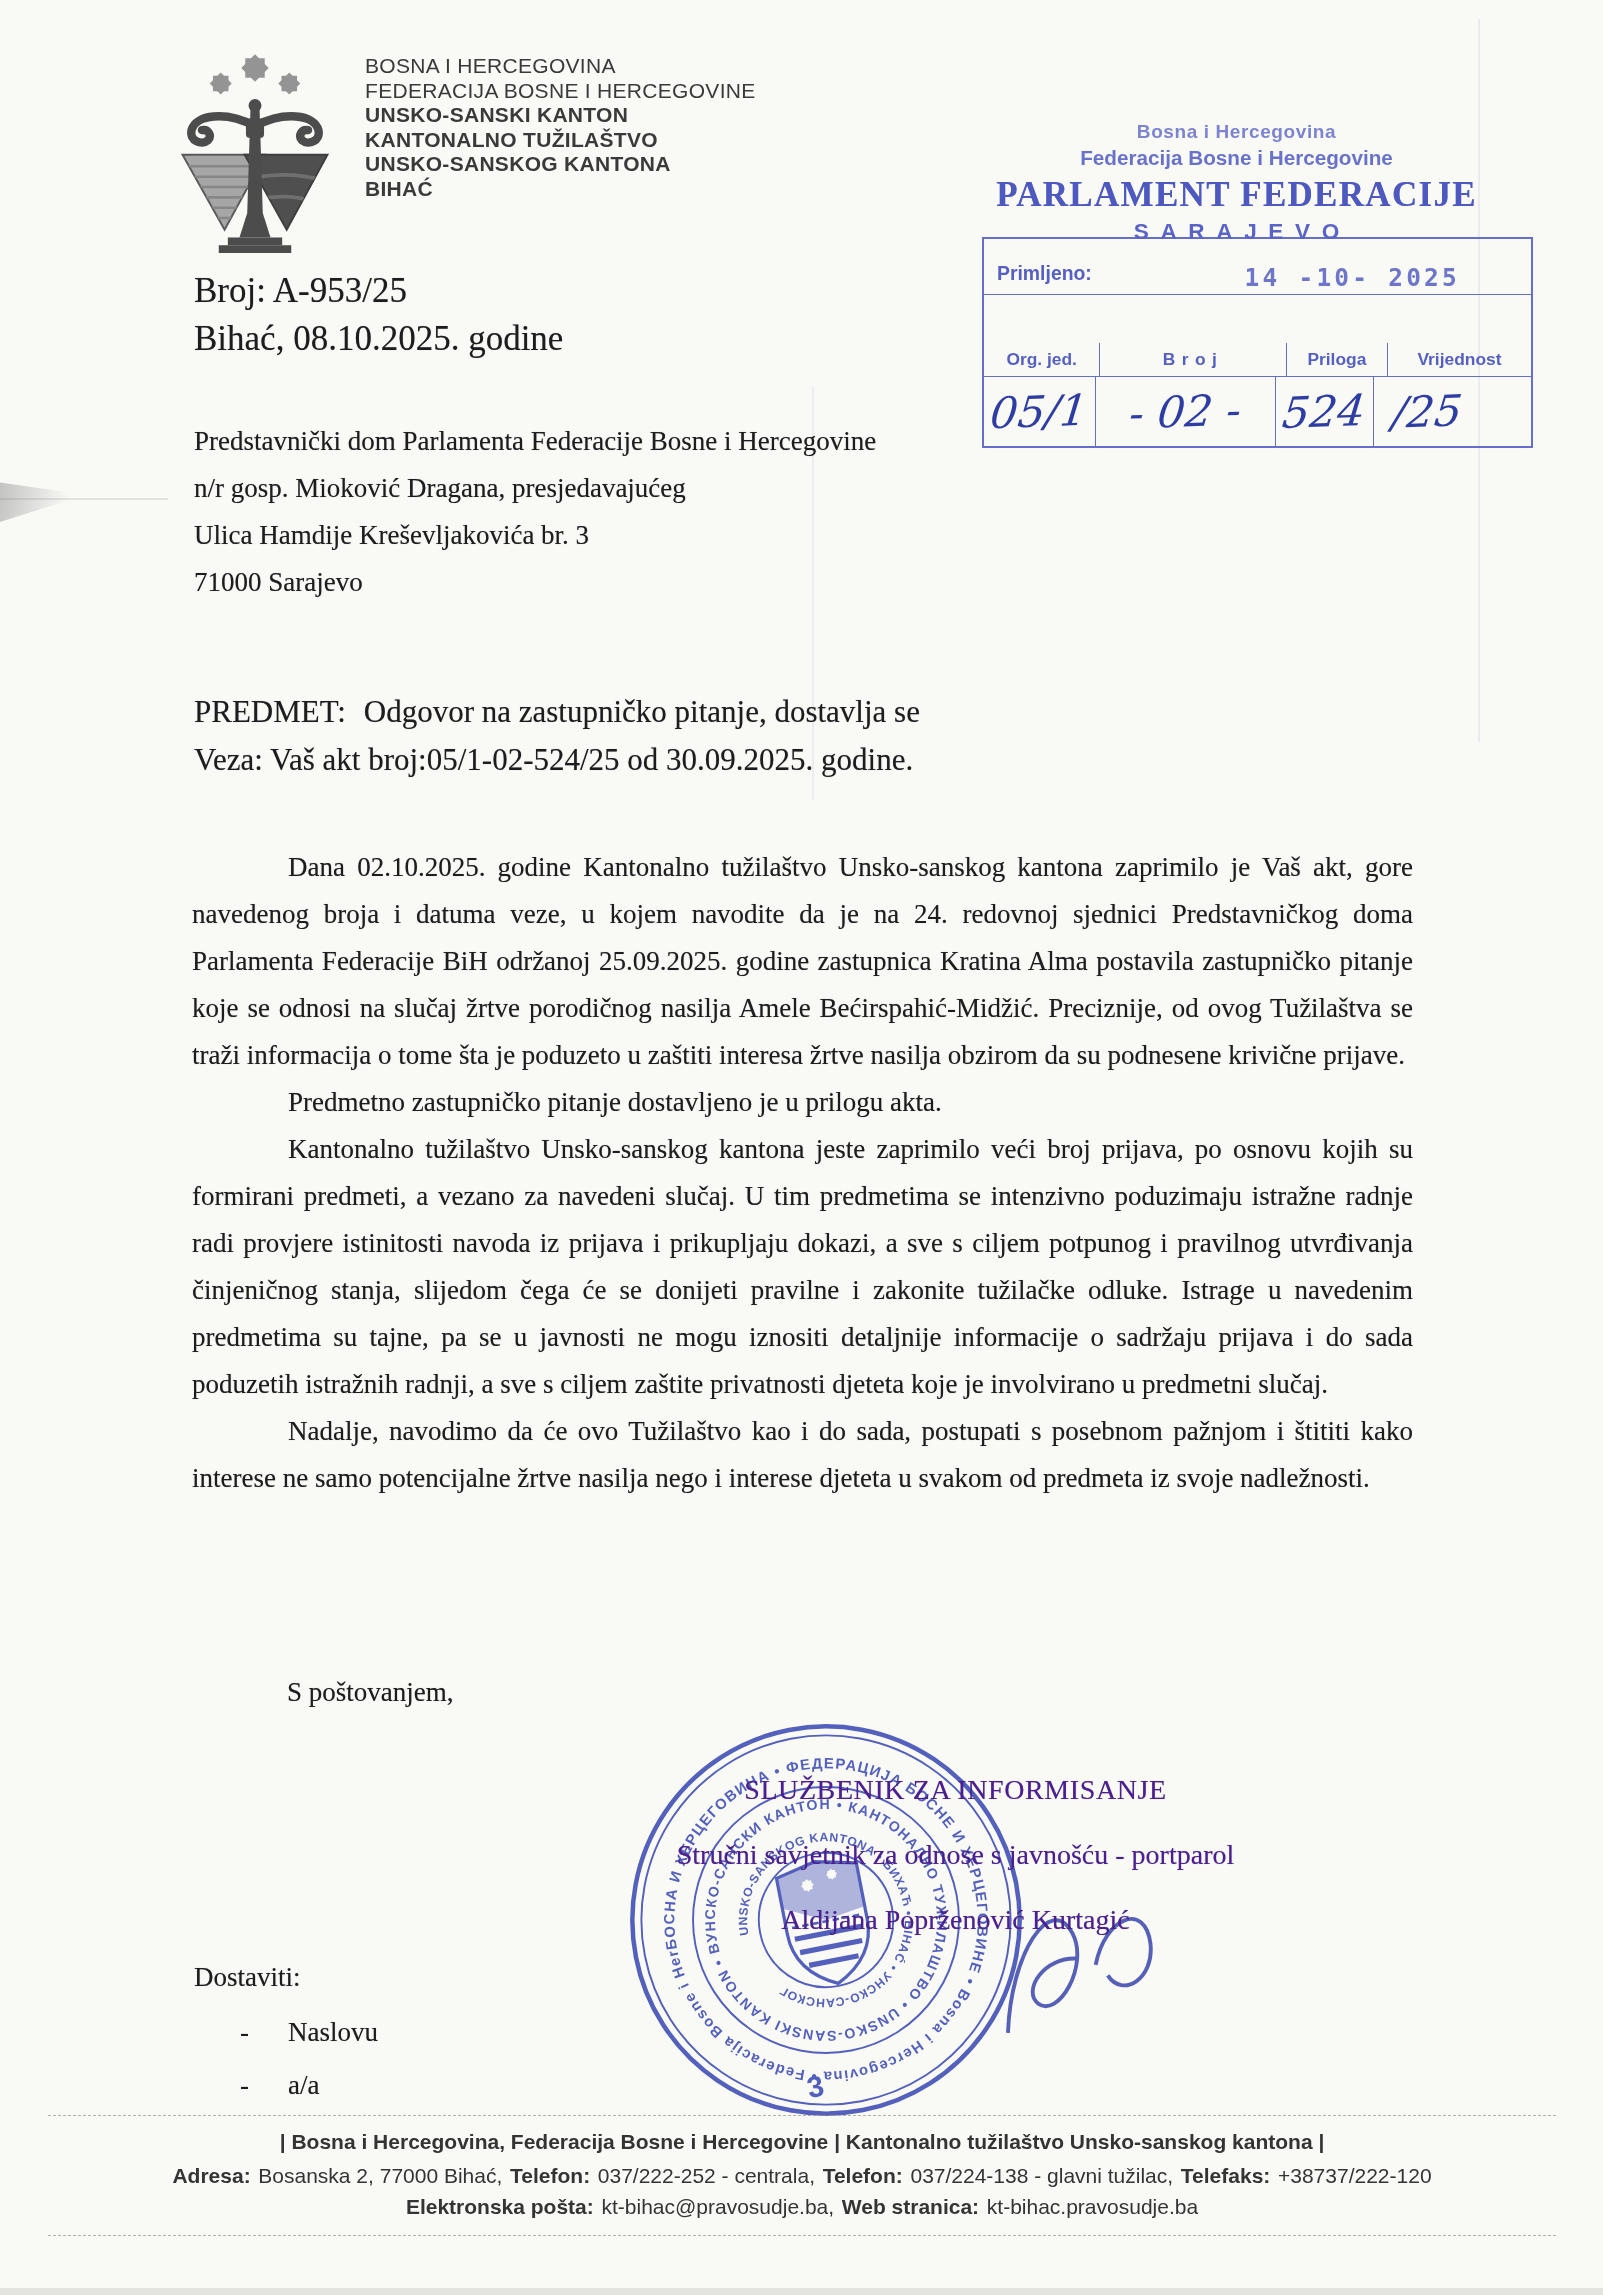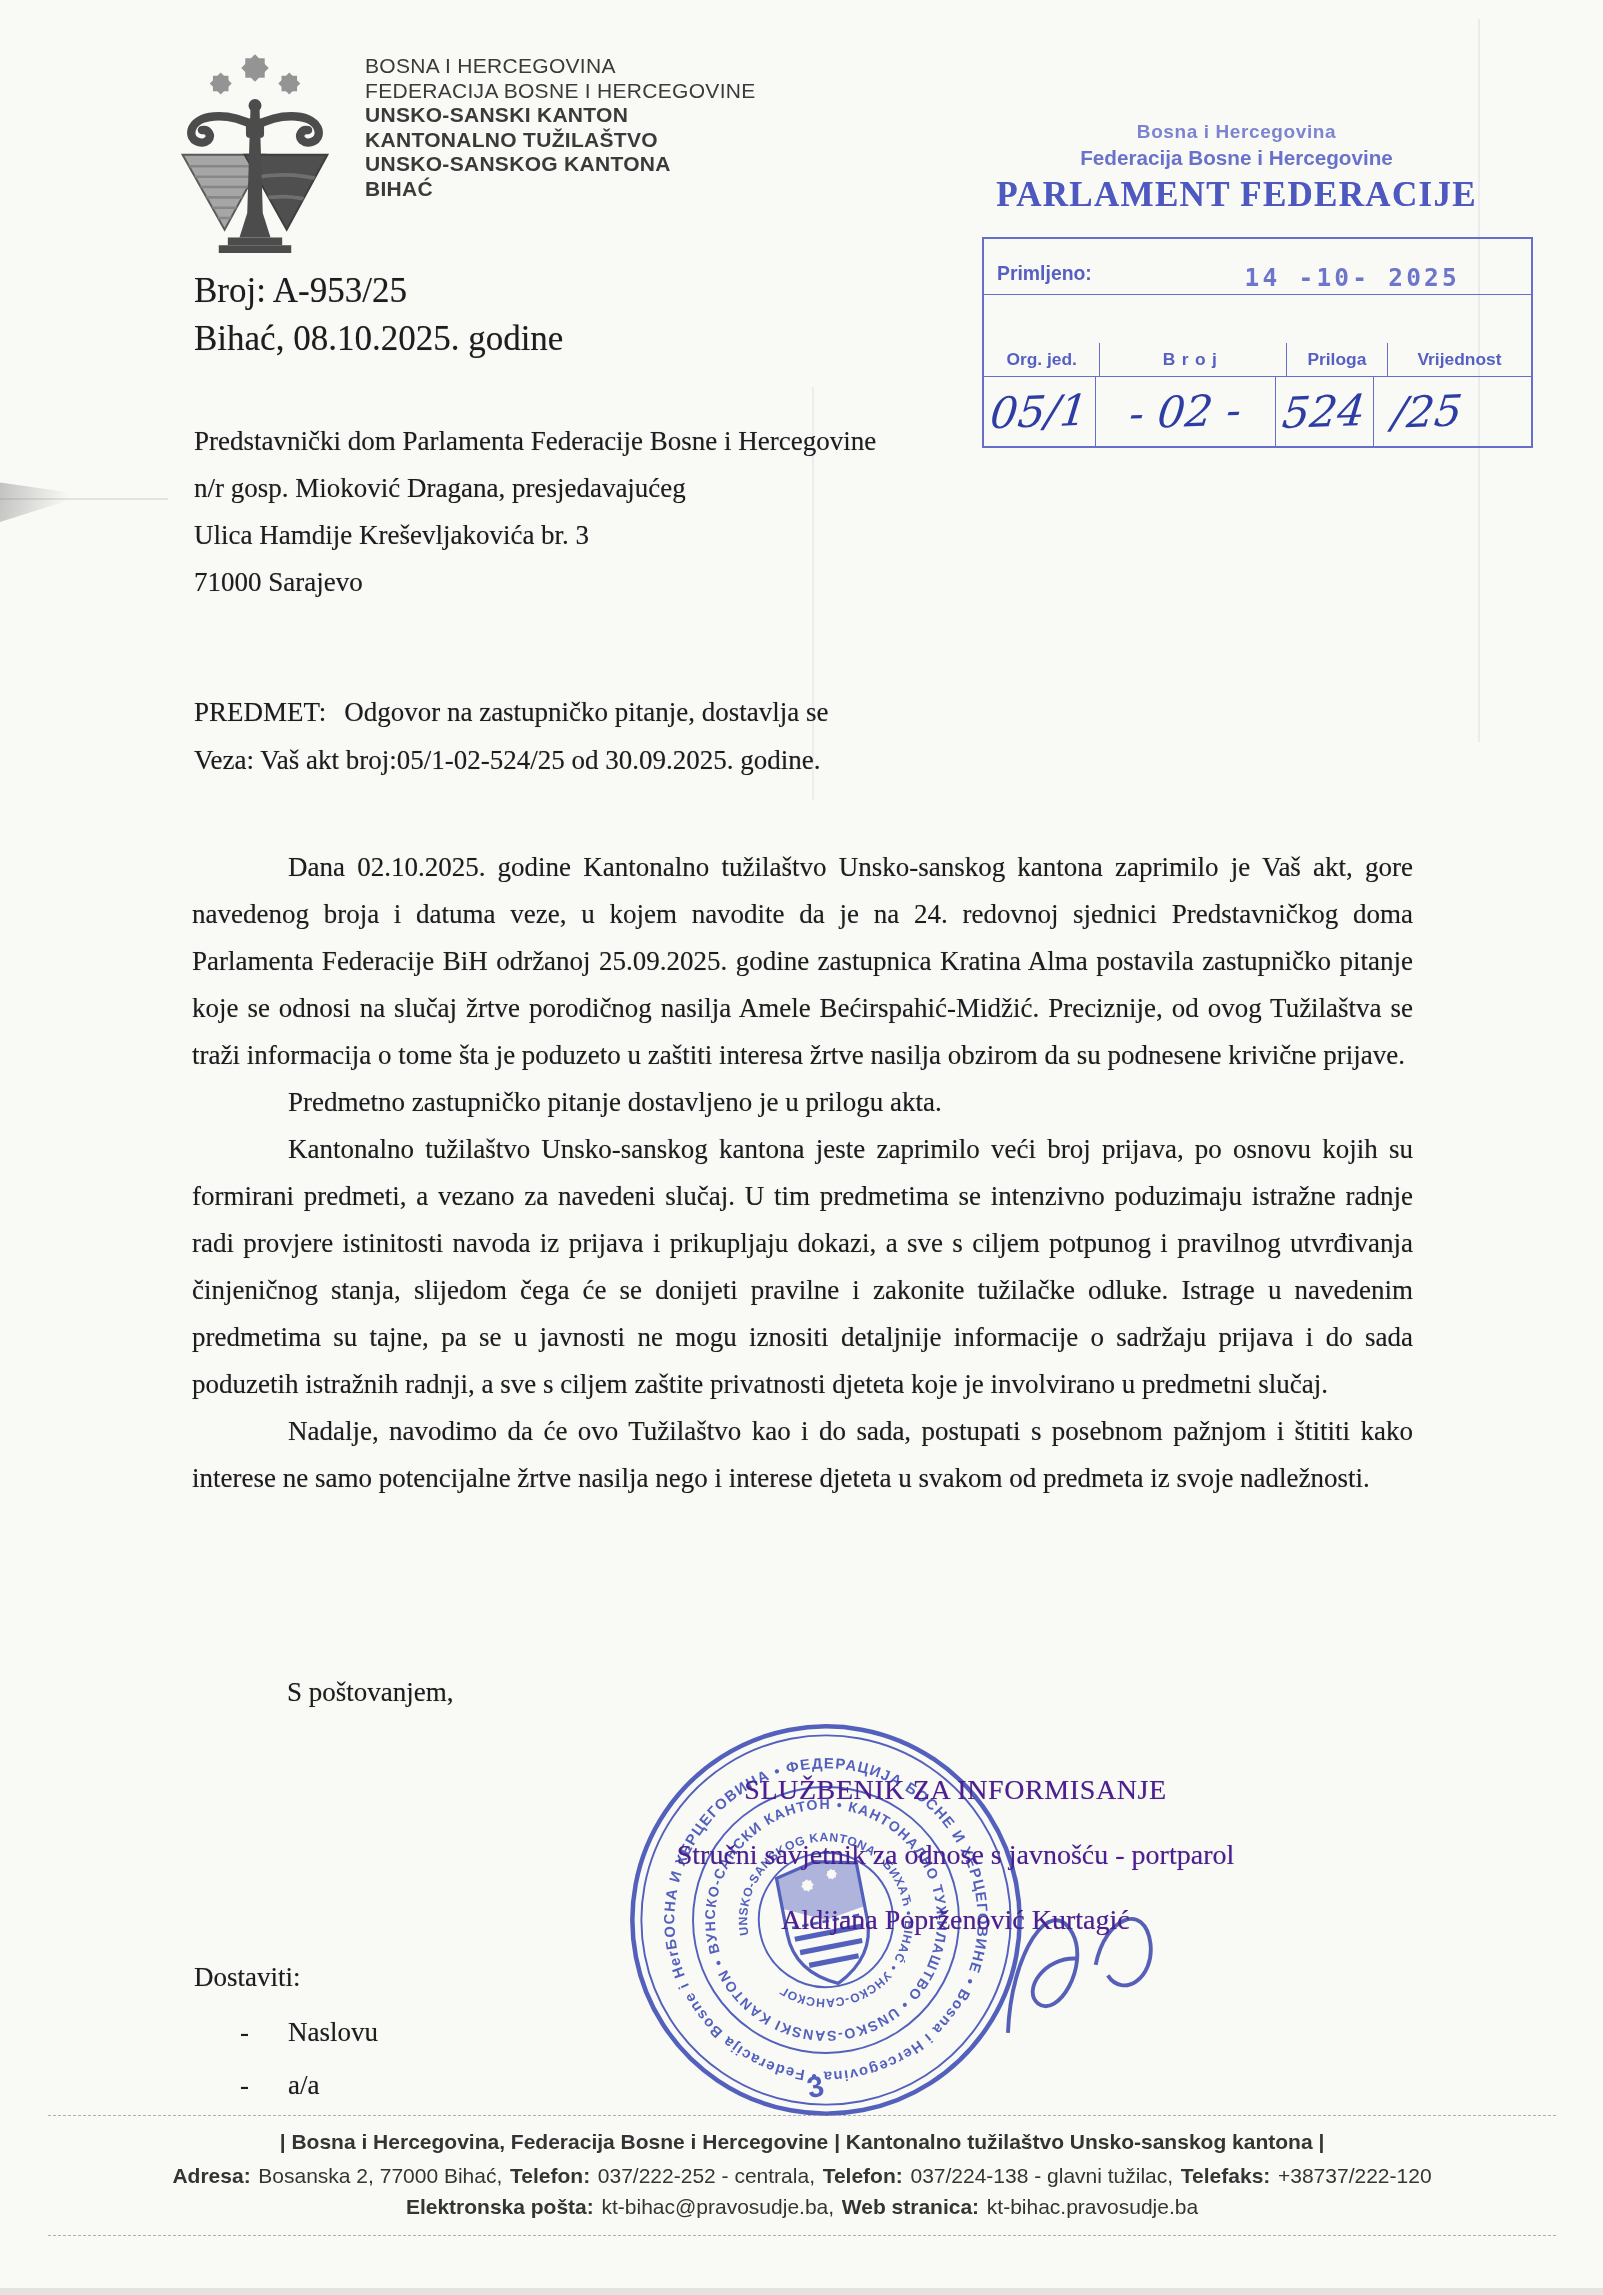"SARAJEVO" div.rs-l4 { html: none -> <div>SARAJEVO</div> }
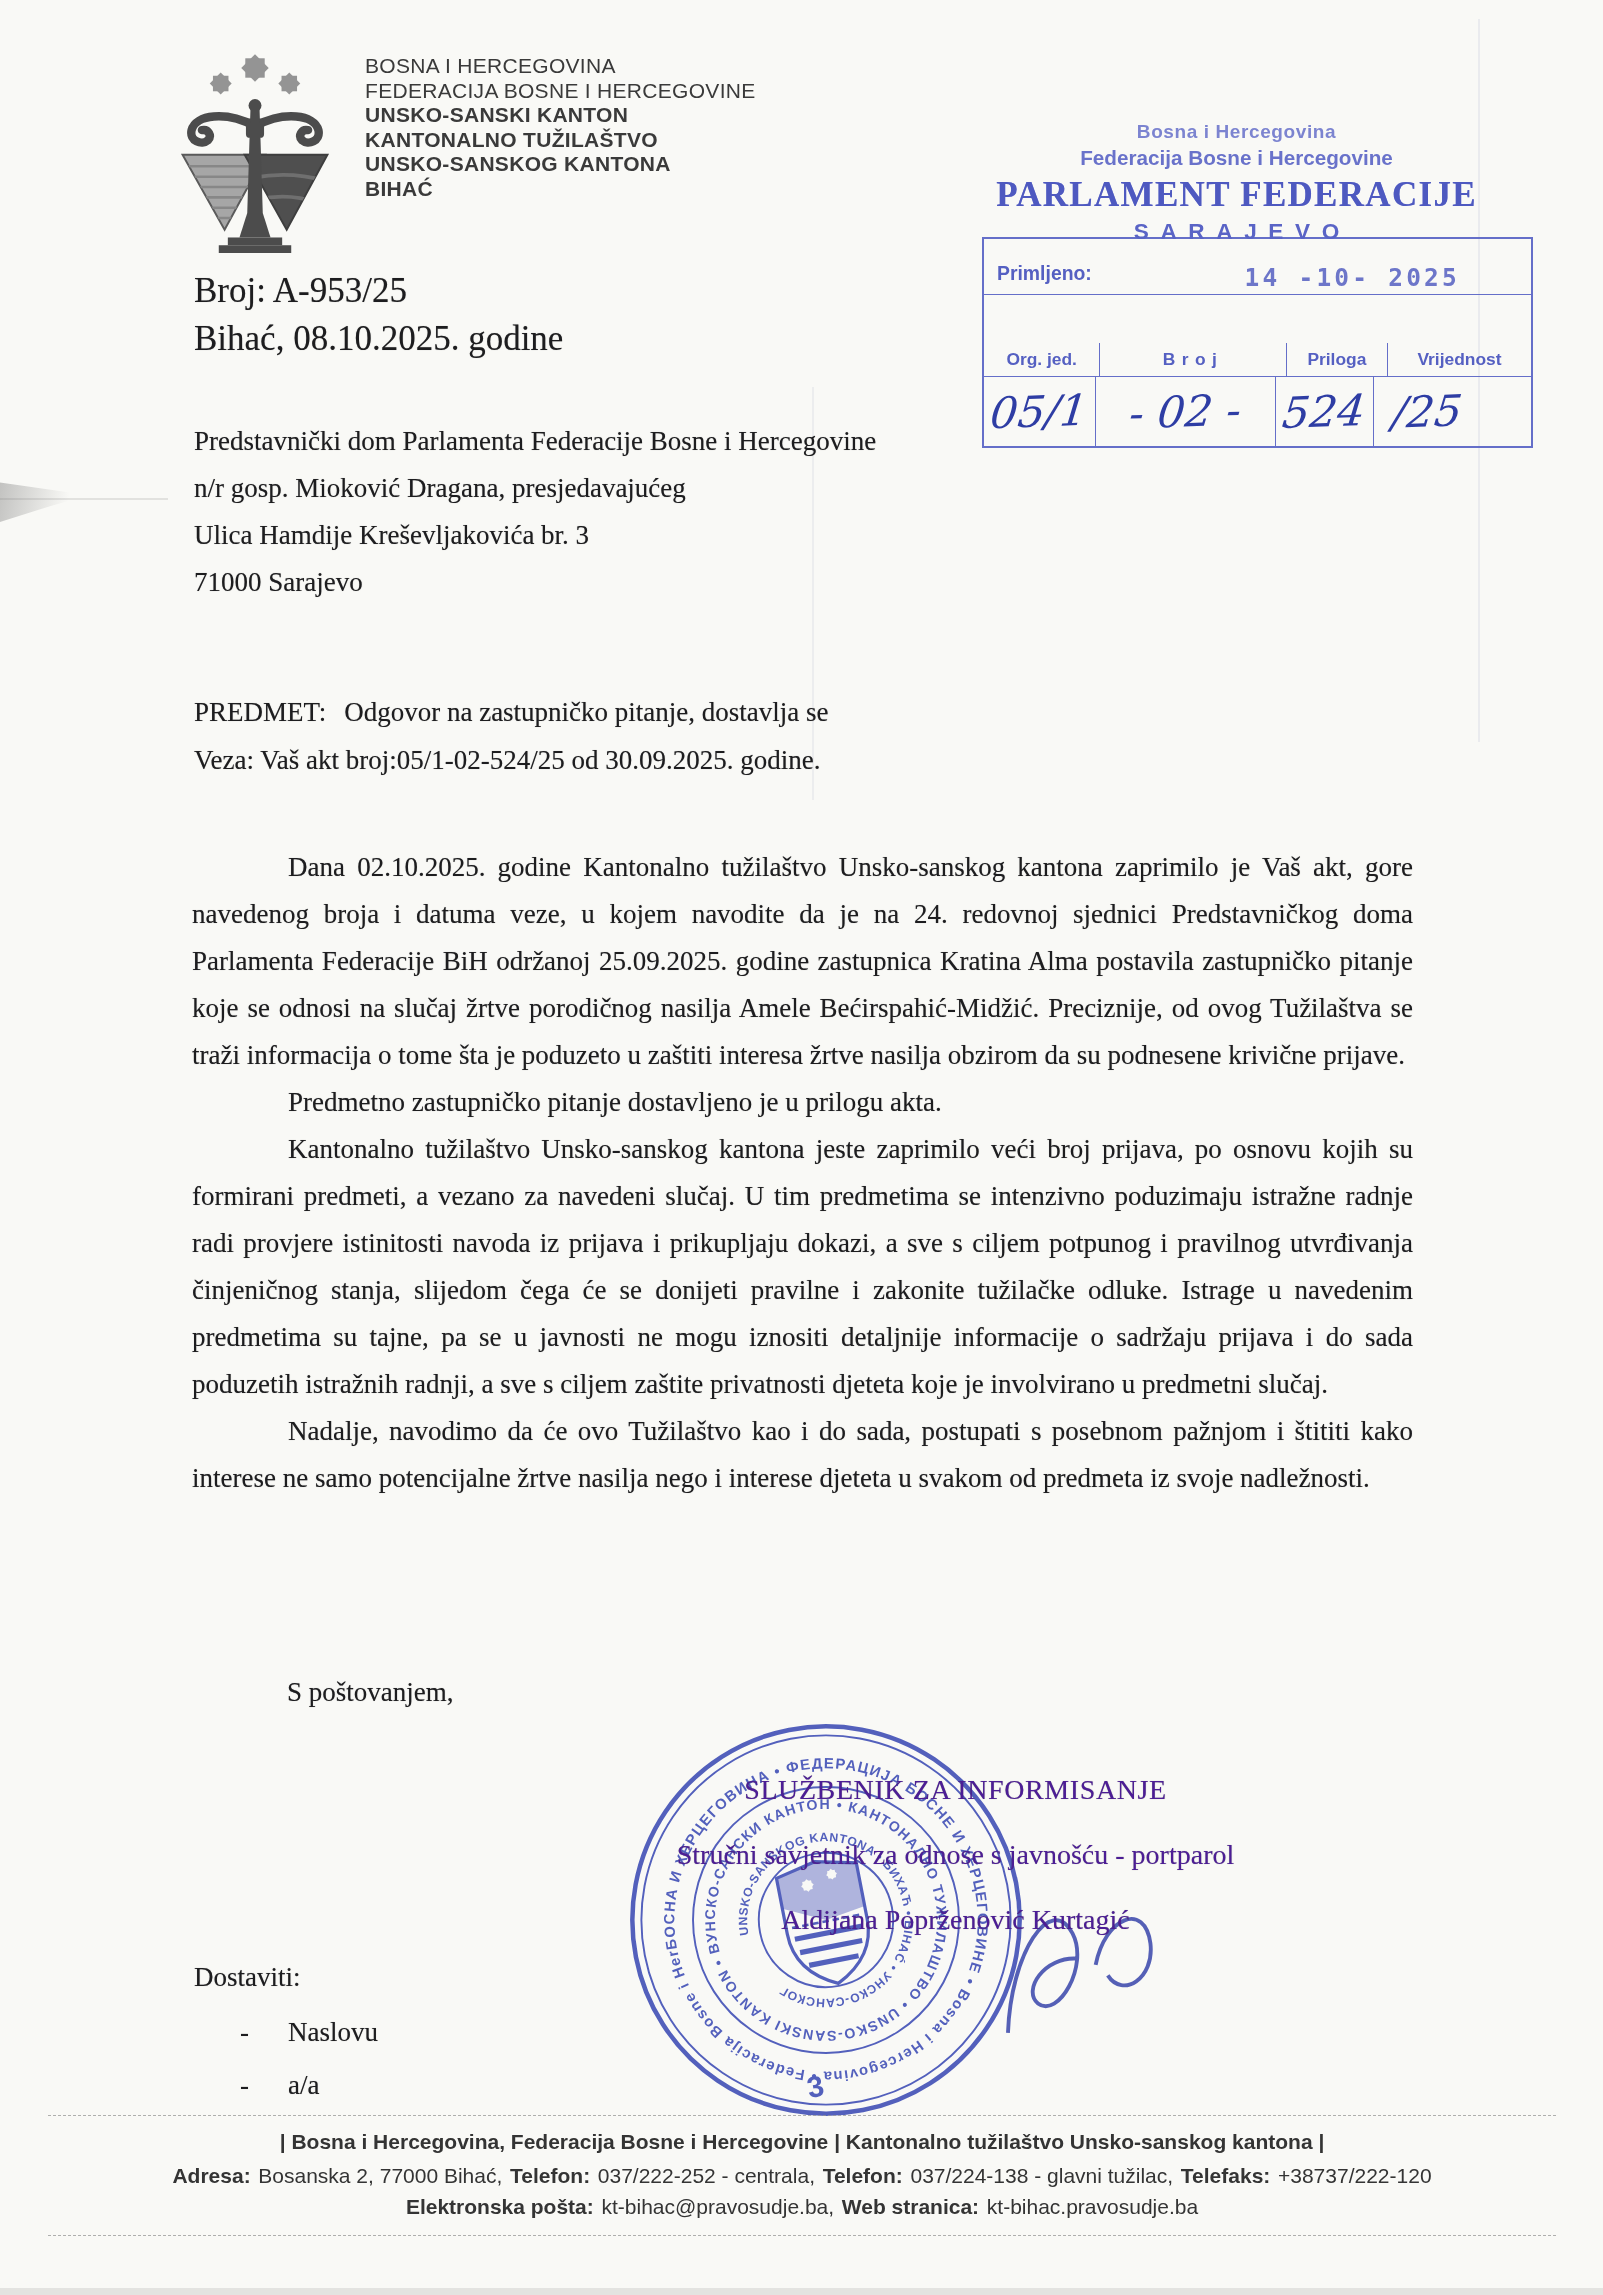"PREDMET: Odgovor na zastupničko pitanje," .subject { font-size: 27px -> 31px }
